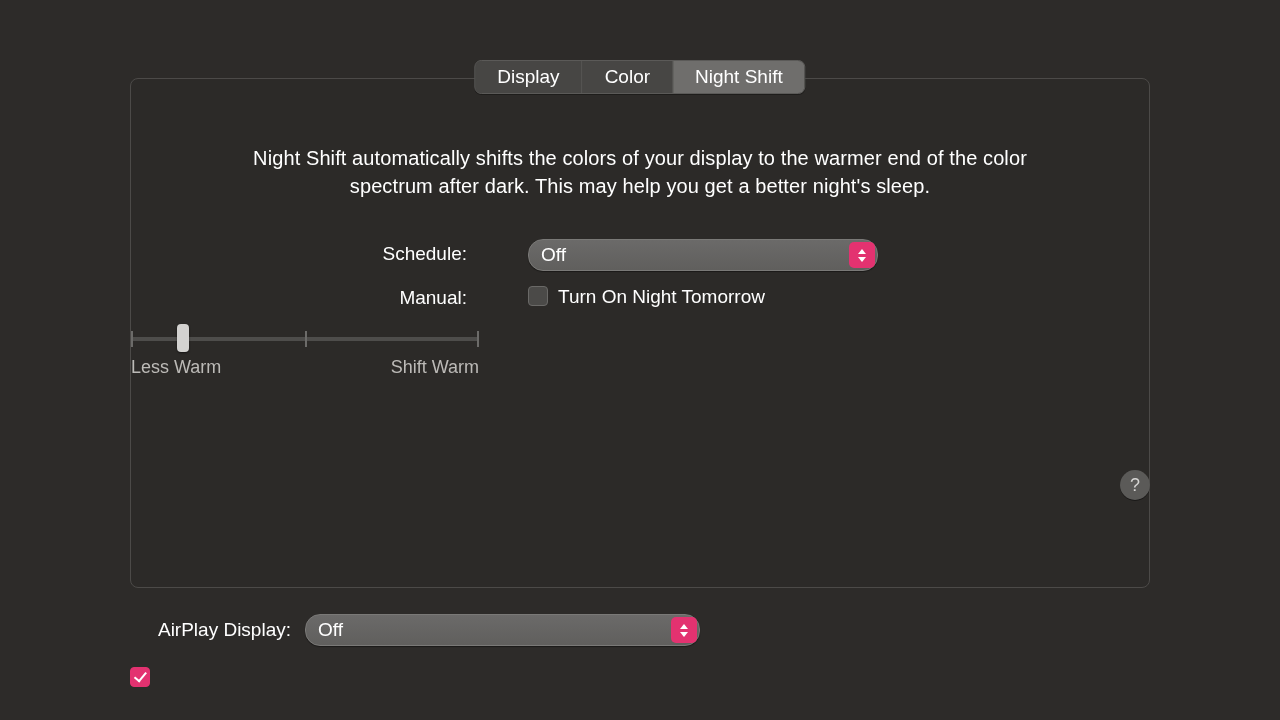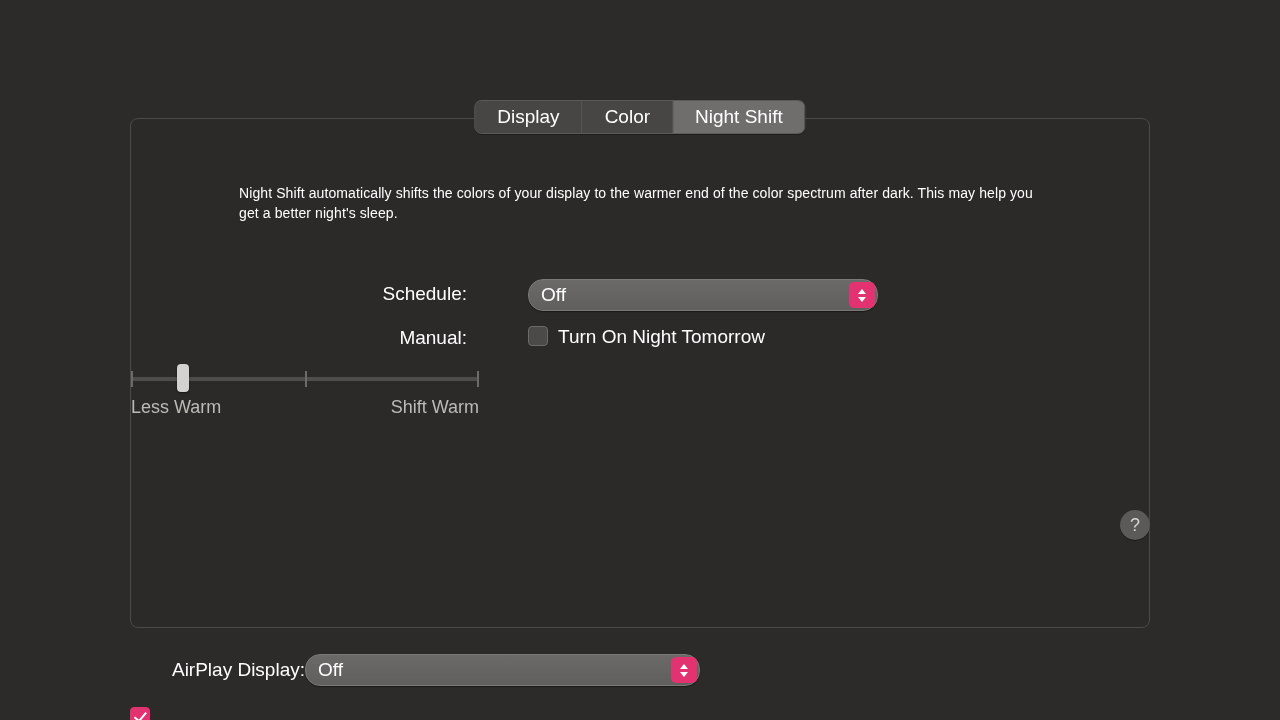"Display" .window { margin-top: 40px -> none }
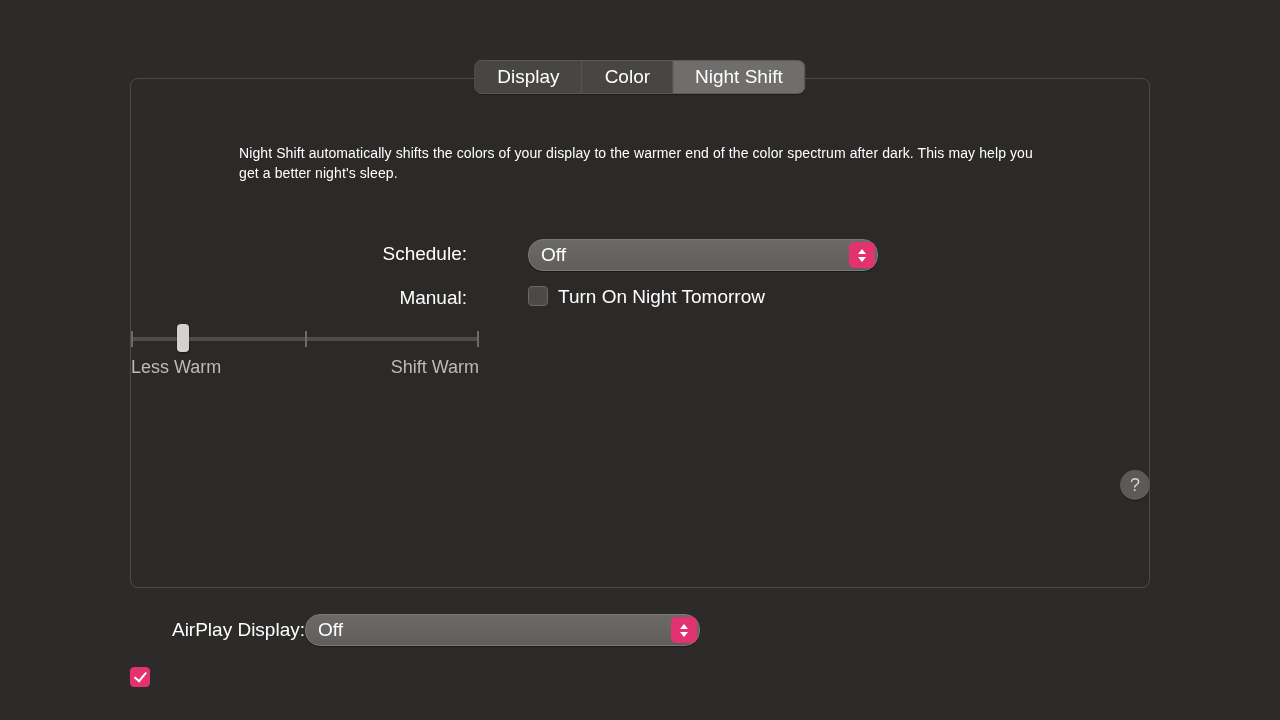"Night Shift automatically shifts the" .description { font-size: 14px -> 20px; text-align: none -> center }
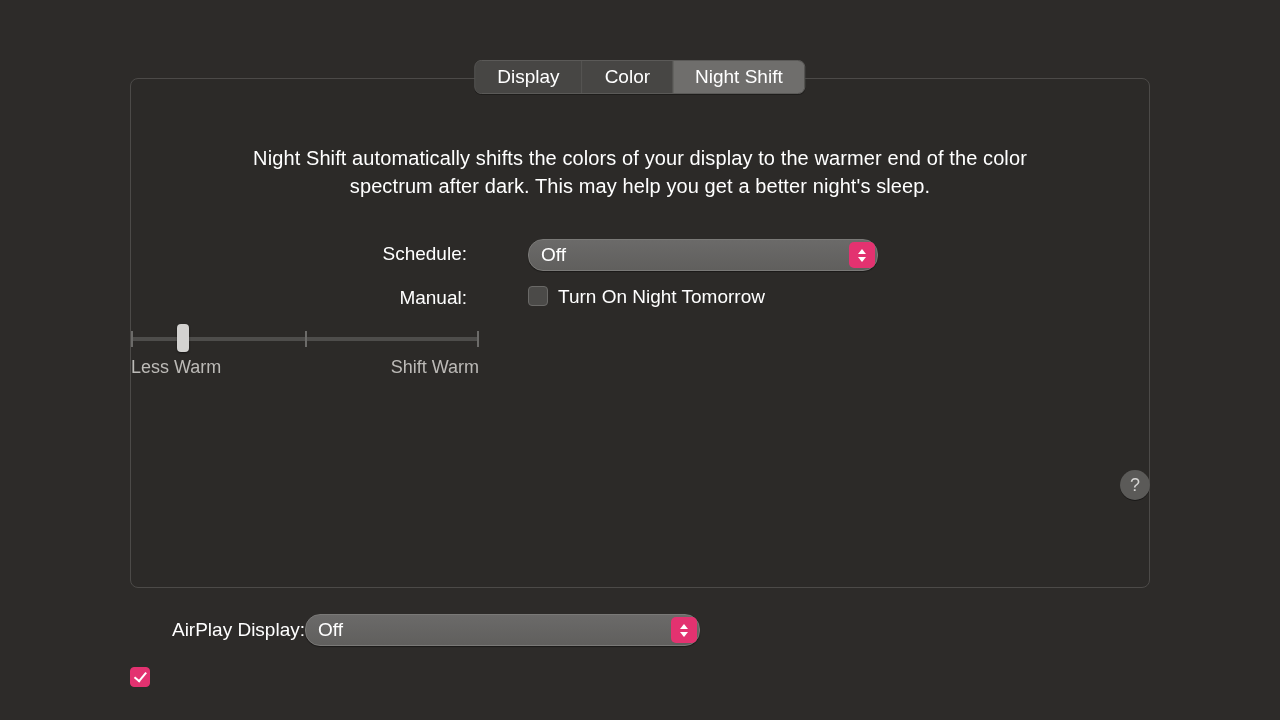"AirPlay Display:" div { padding-right: none -> 14px }
